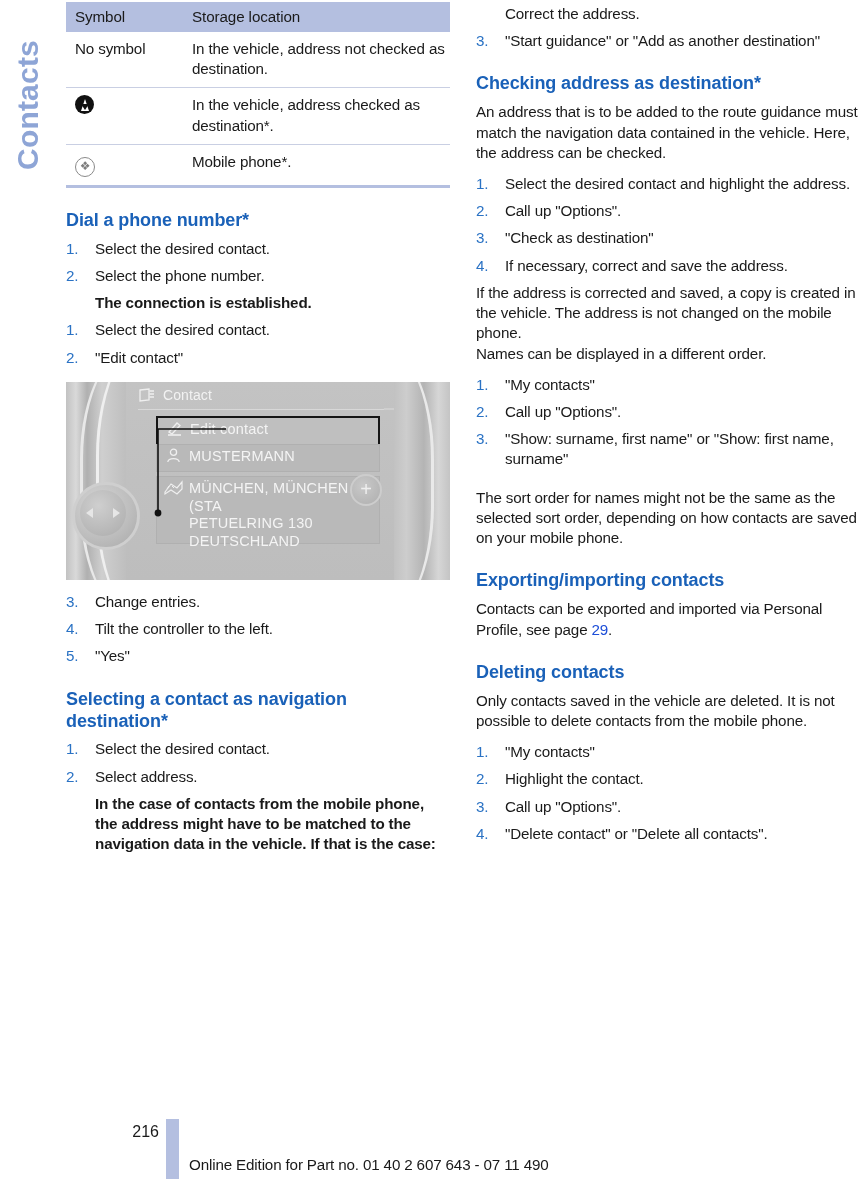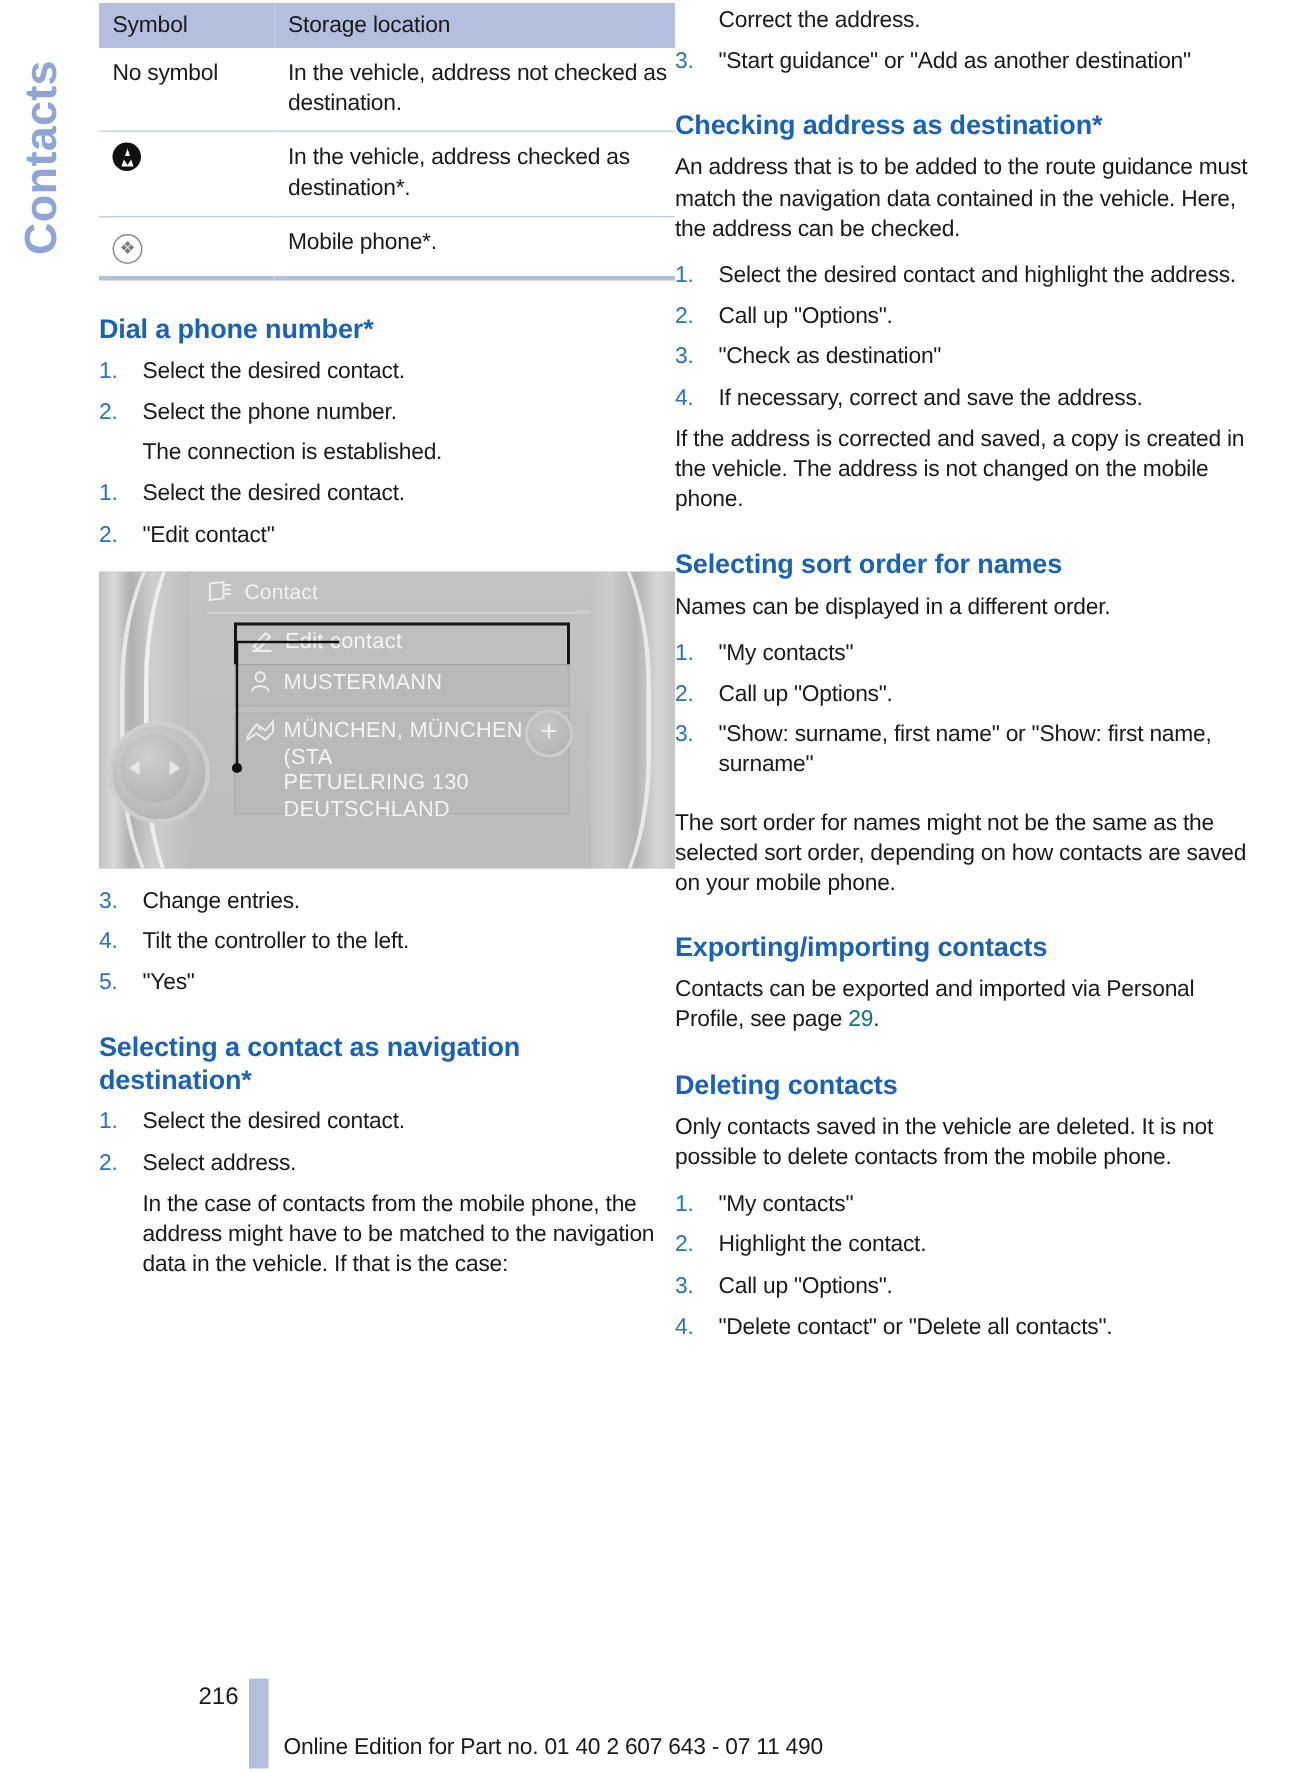"Symbol" .columns { gap: none -> 26px }
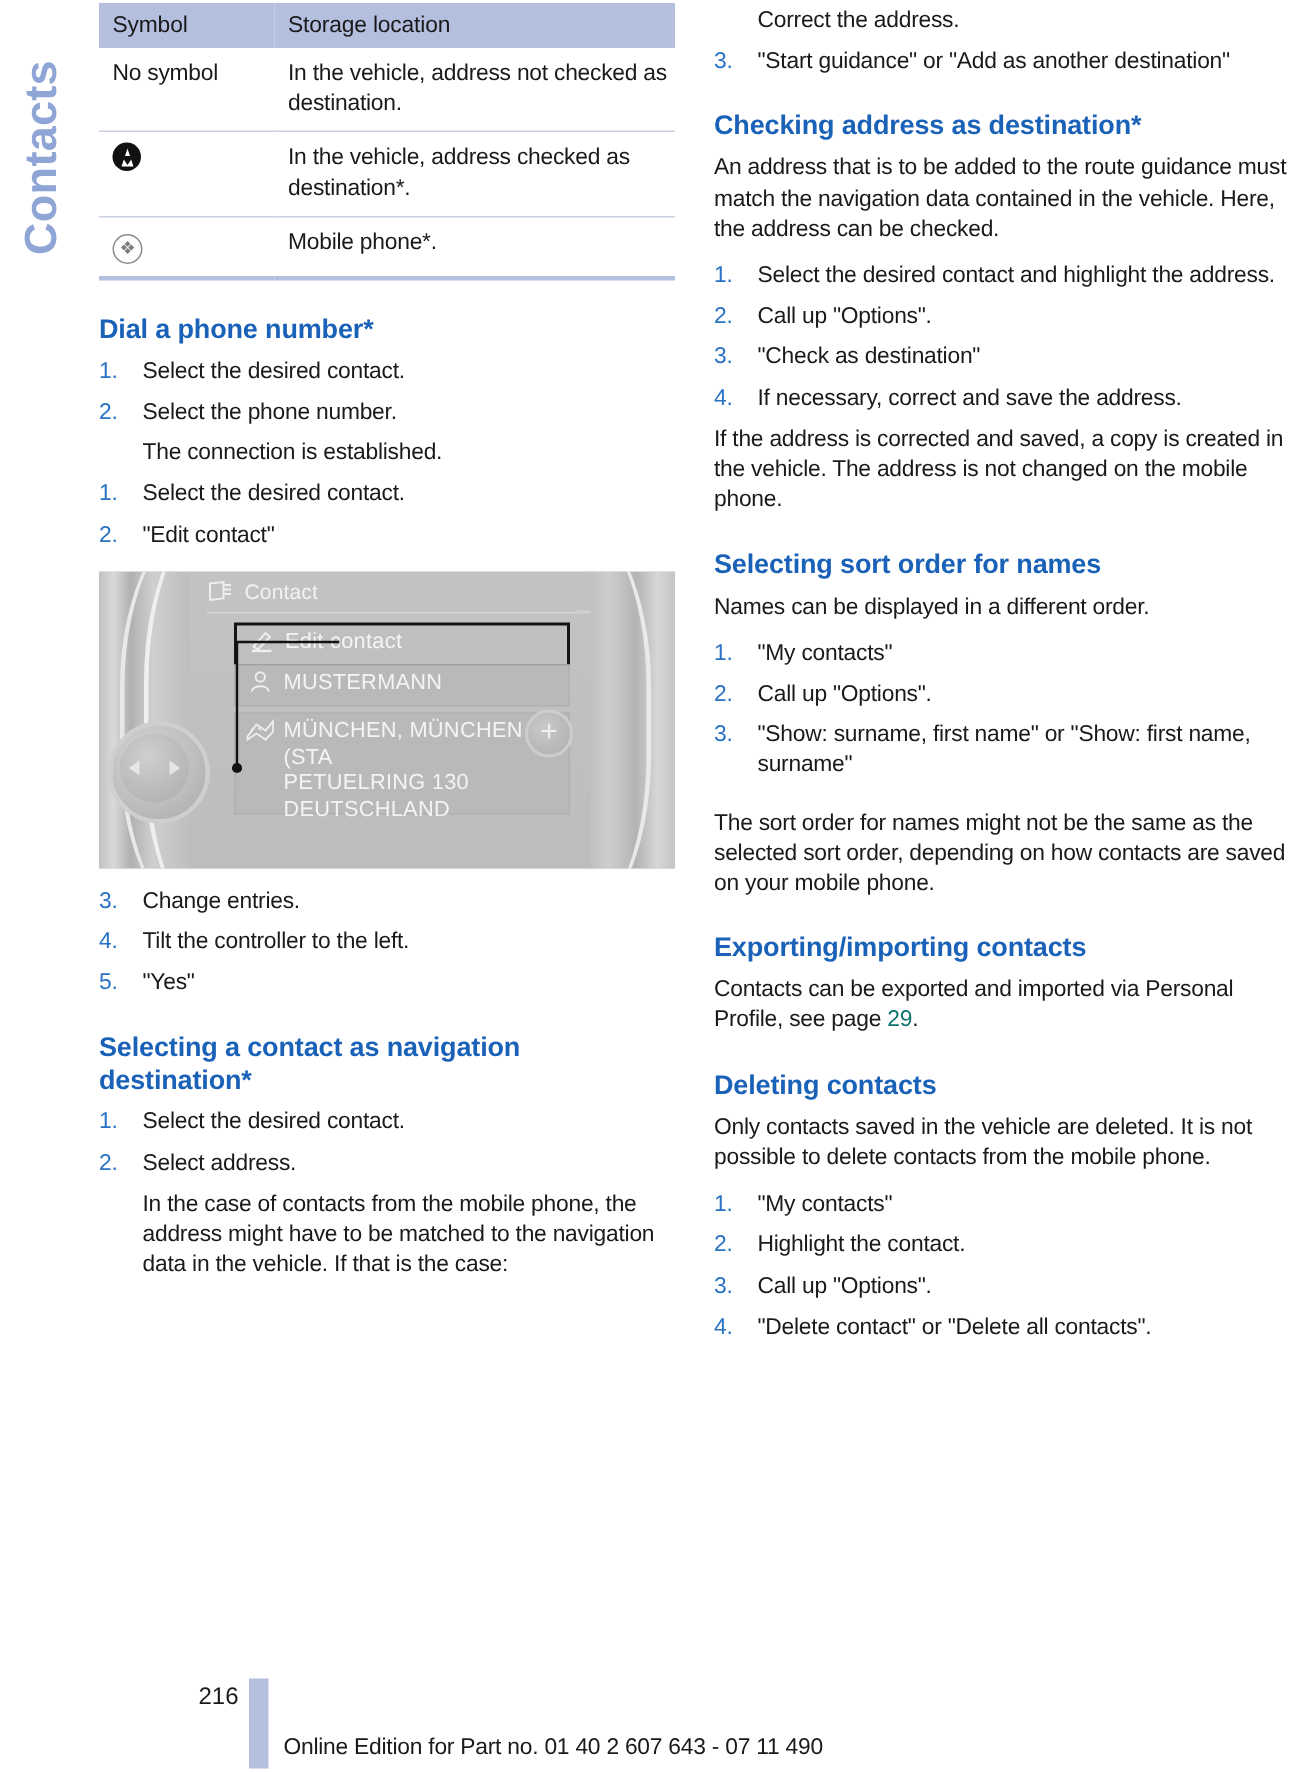"The connection is established." ol.steps li.sub { font-weight: none -> bold }
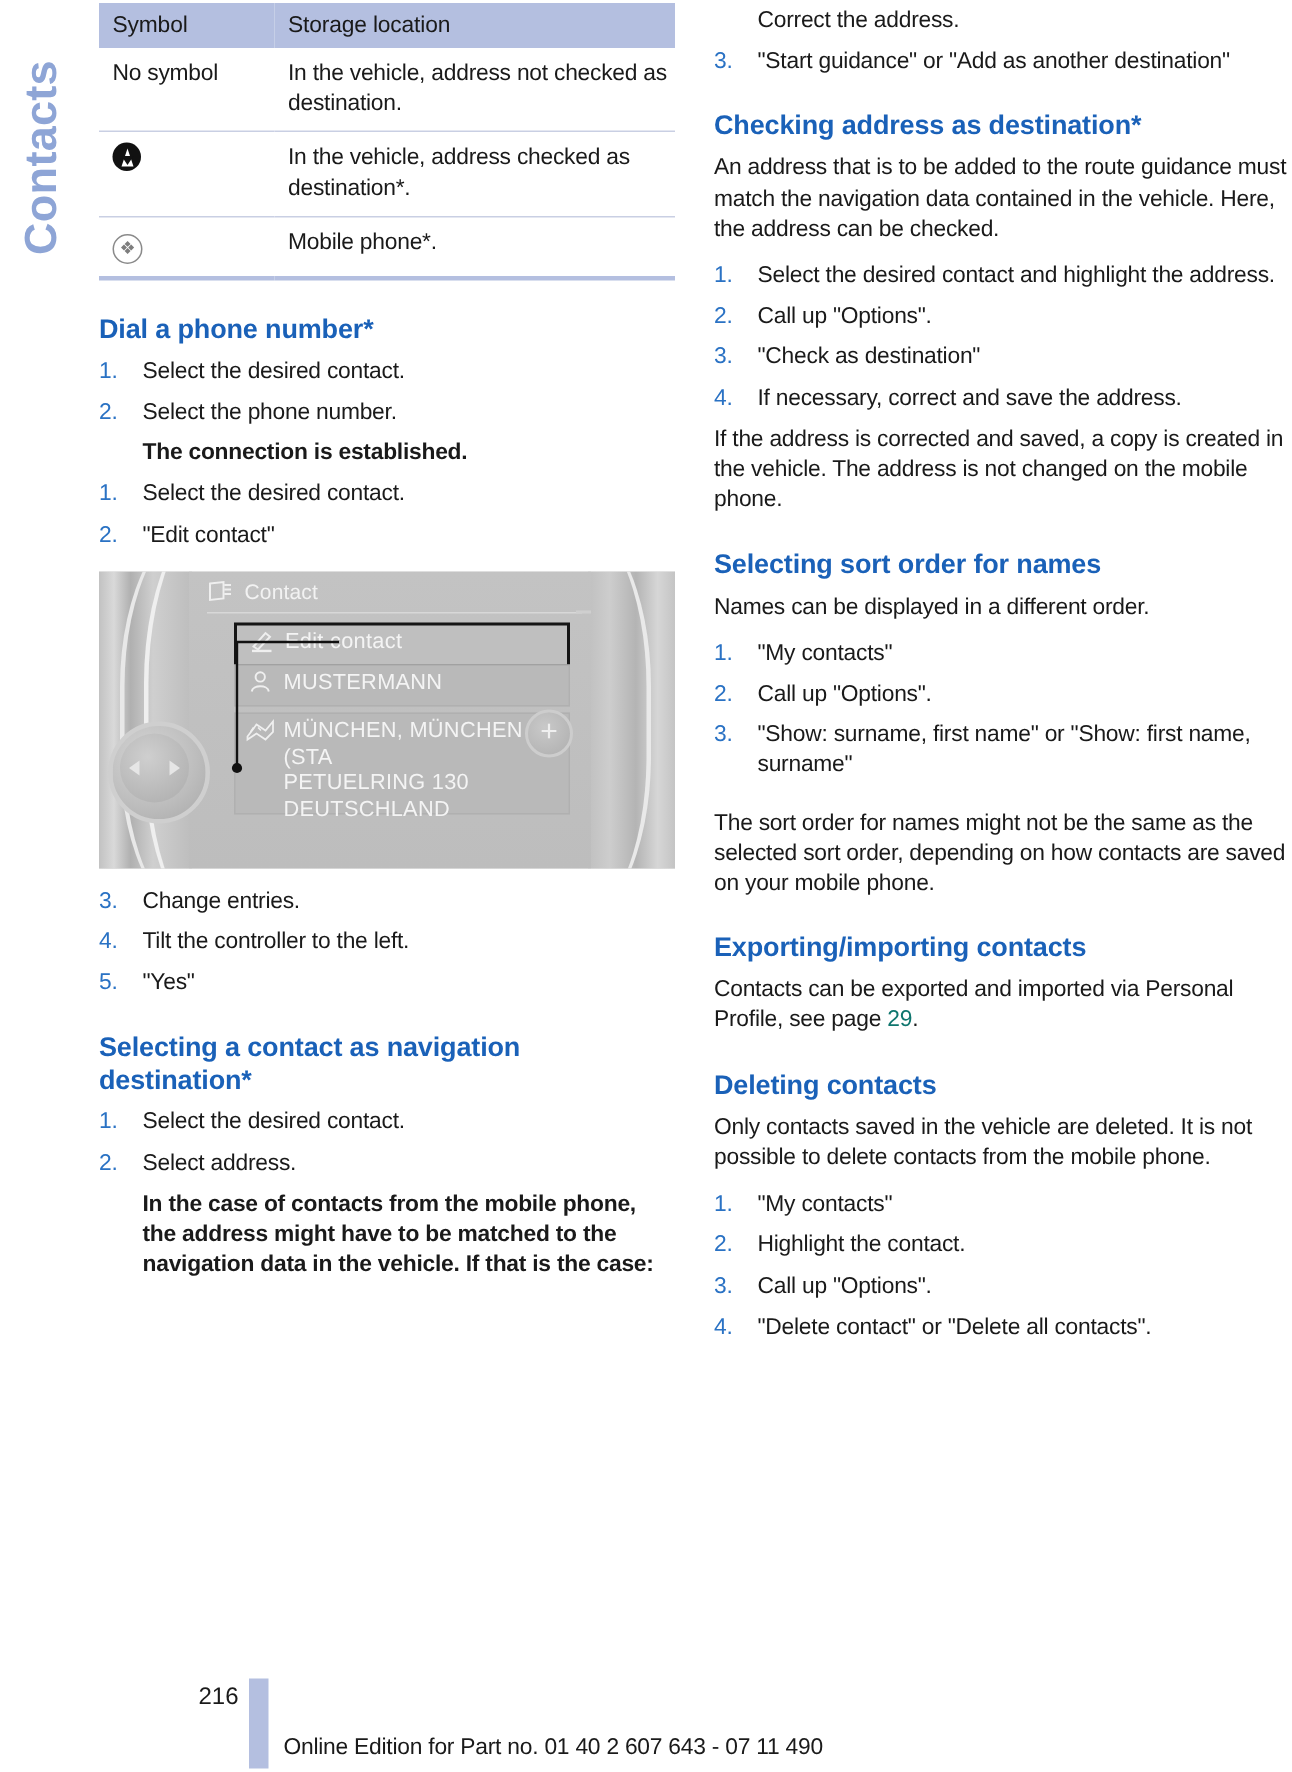"Selecting sort order for names" h2.section { html: <h2>Selecting sort order for names</h2> -> none }
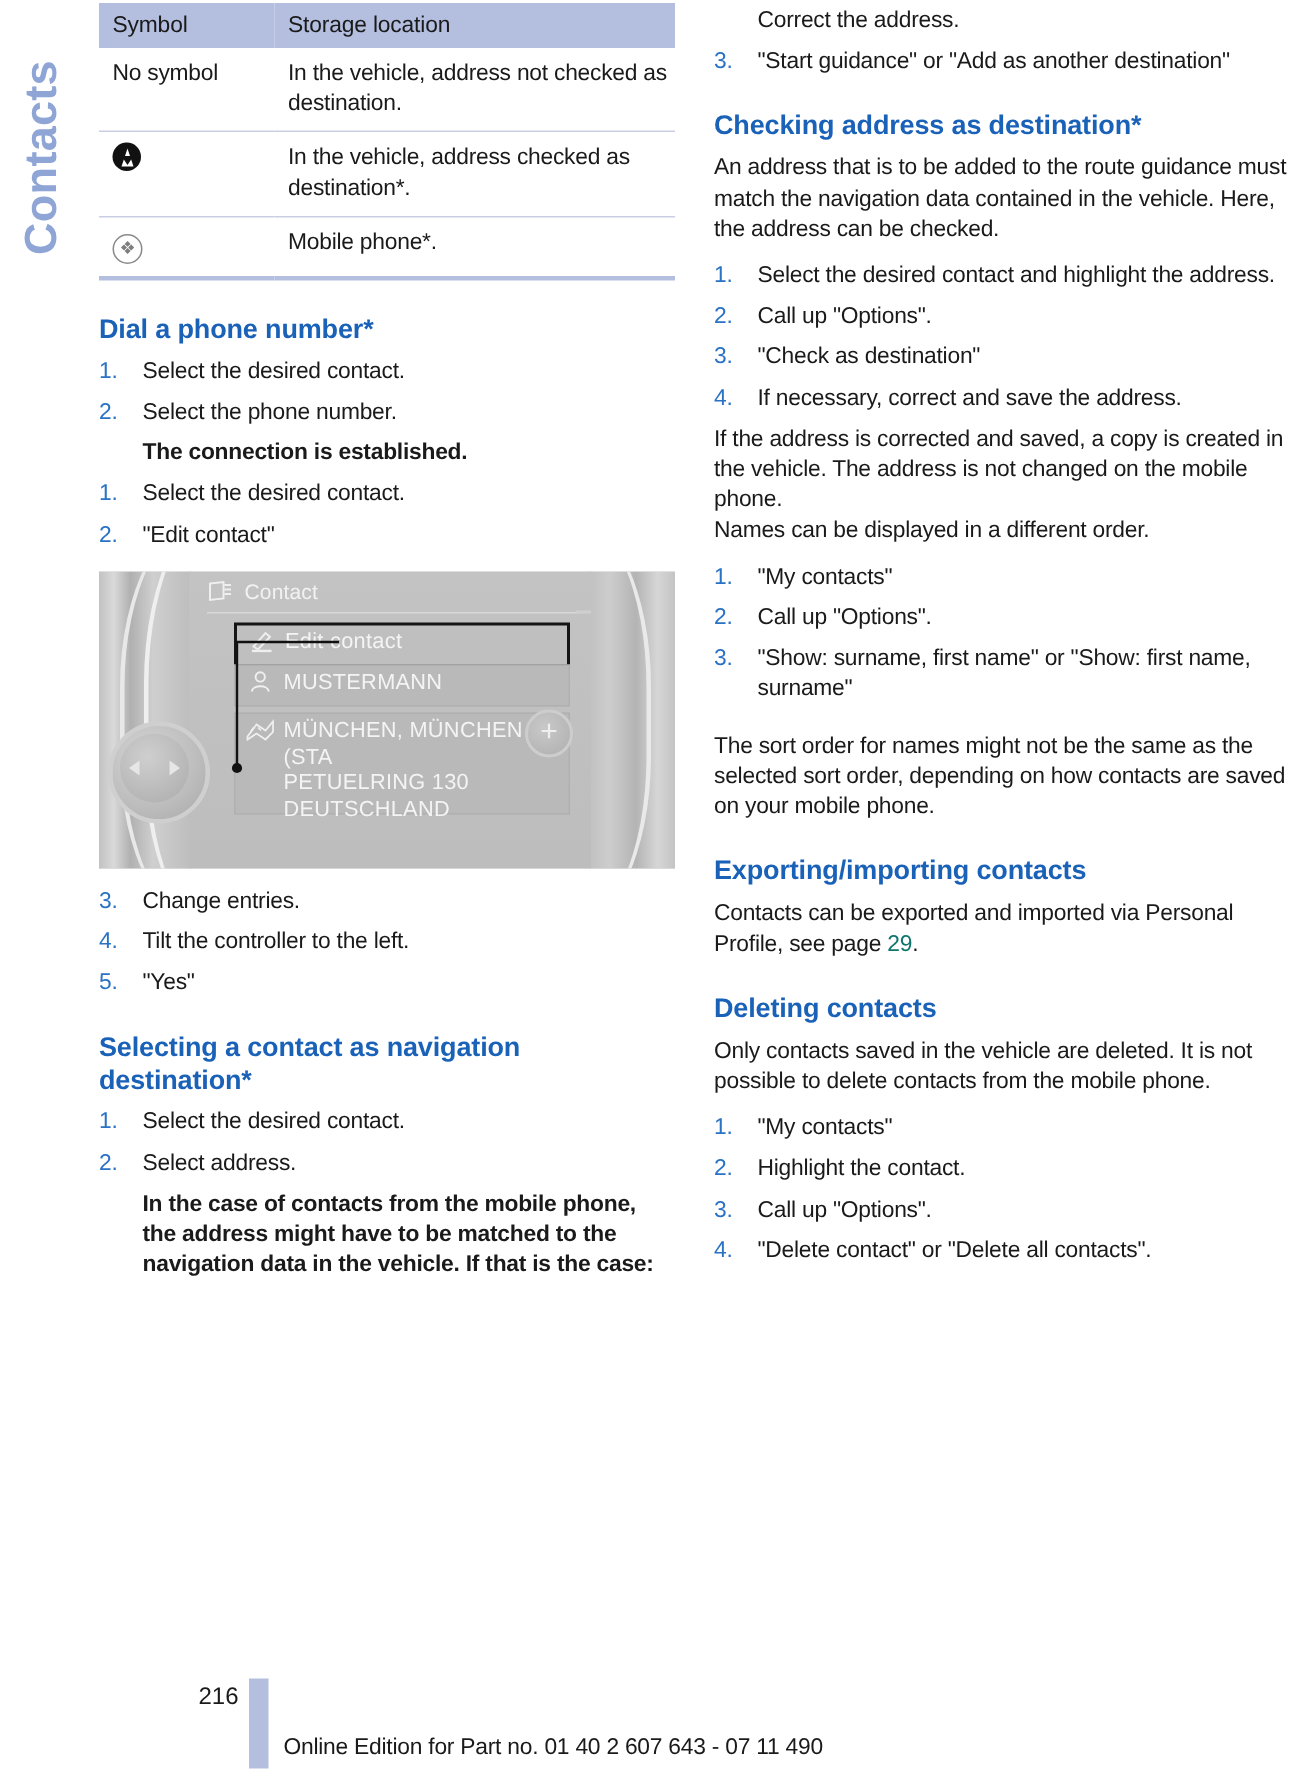"29" .page-link { color: #0f766e -> #1d4ed8 }
